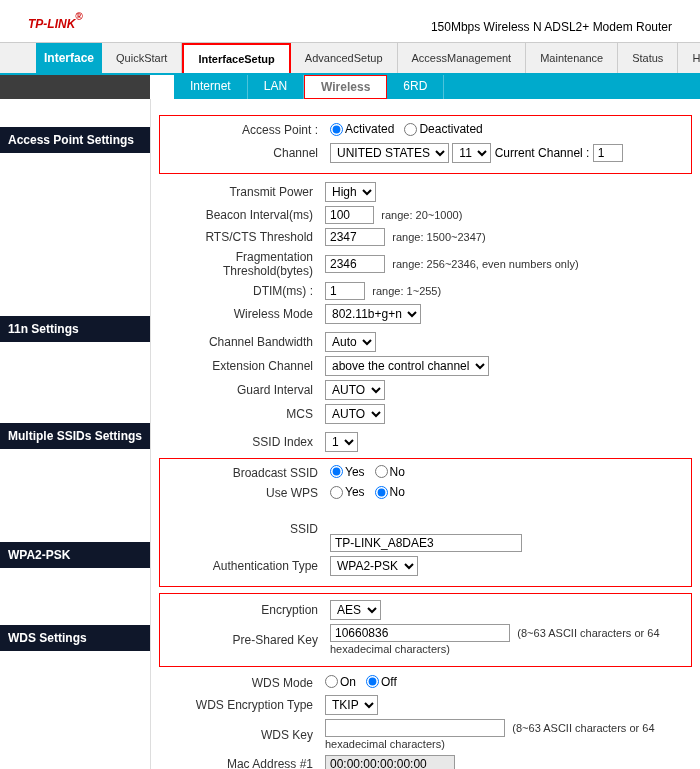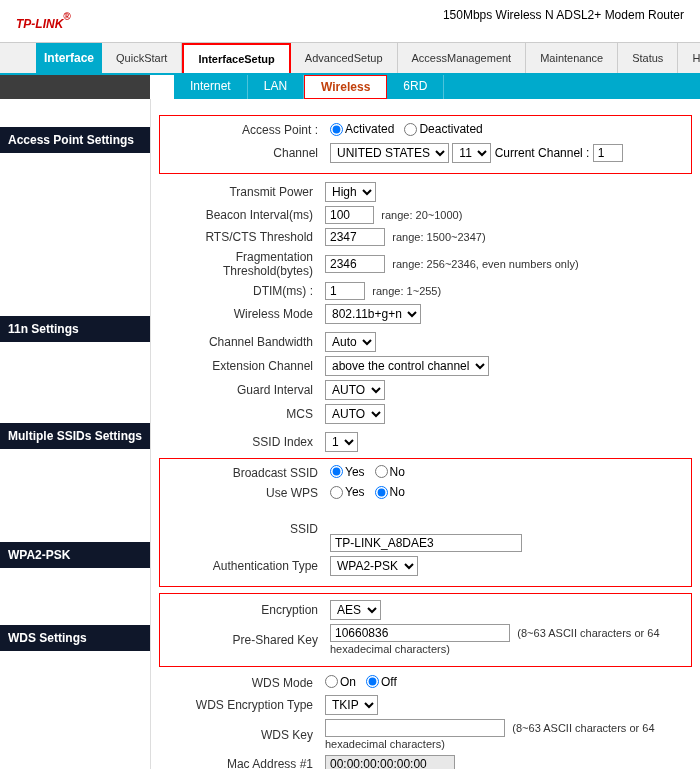"TP-LINK®" .header { align-items: flex-start -> flex-end; padding: 8px 16px -> 8px 28px }
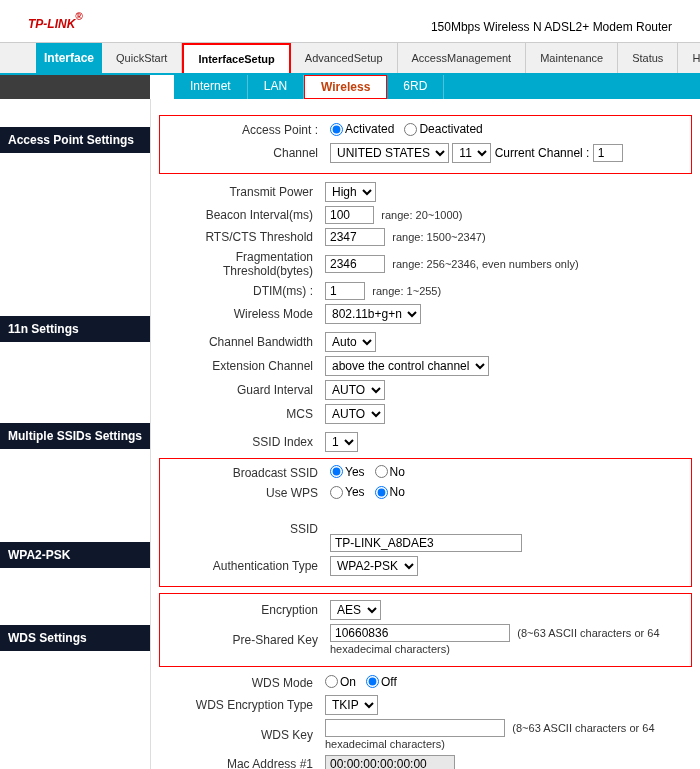"Wireless" .sub-nav-item.active { color: #c2410c -> #737373 }
